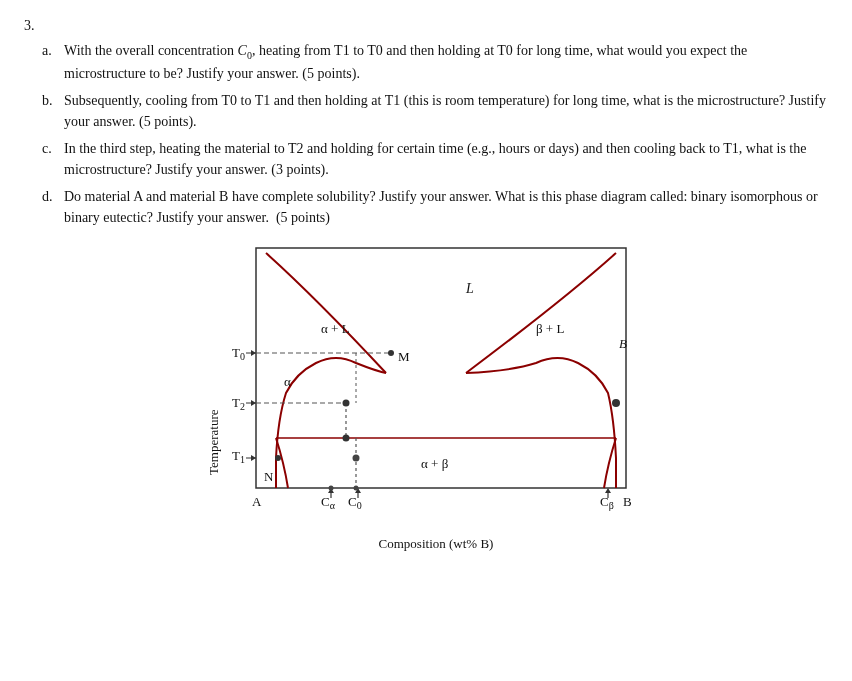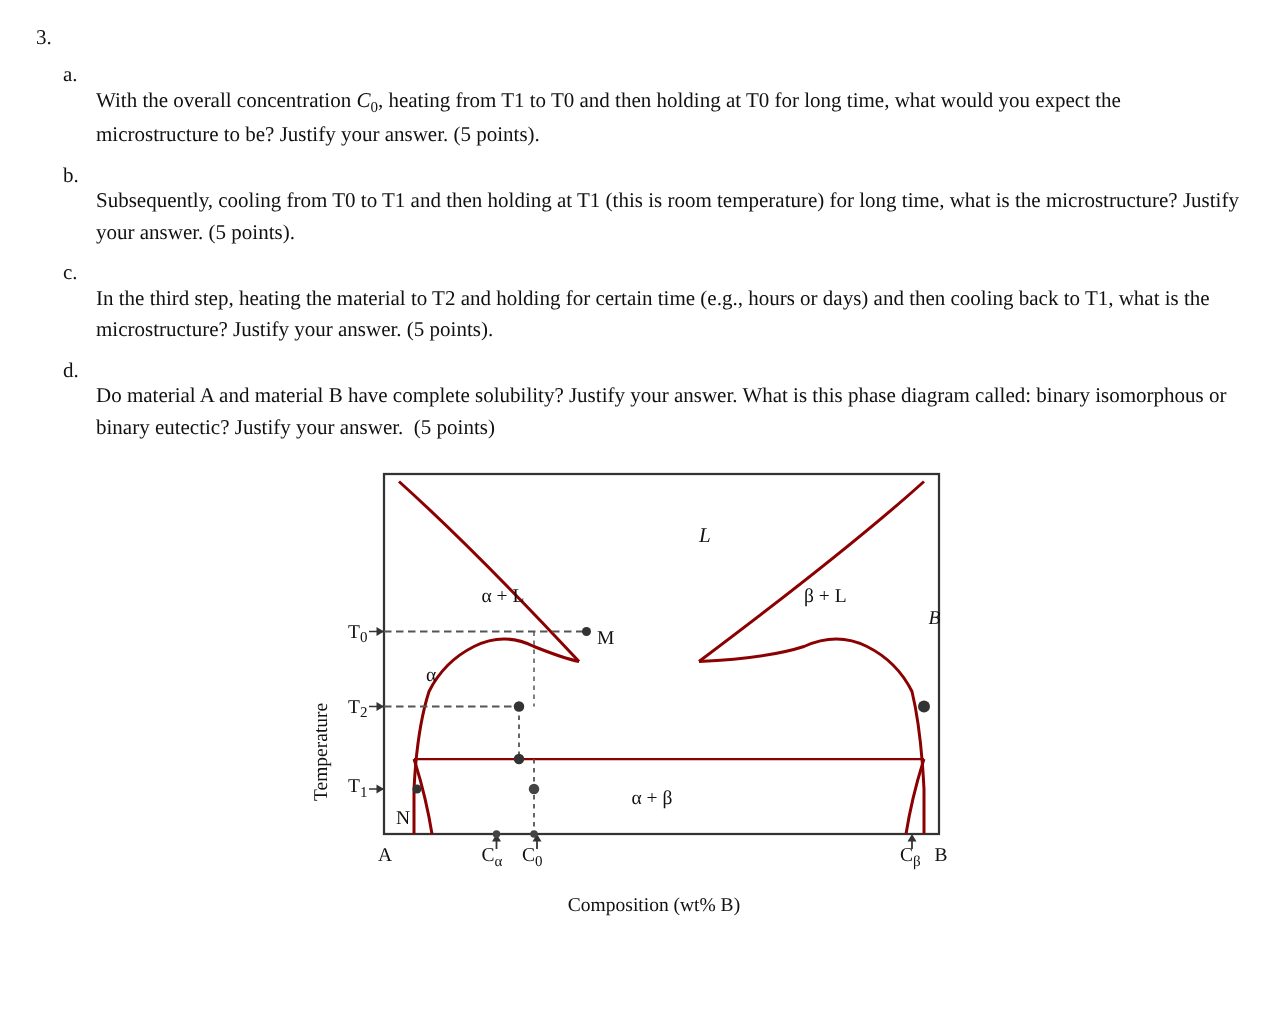"With the overall concentration C0," .sub-text { margin-top: 17px -> none }
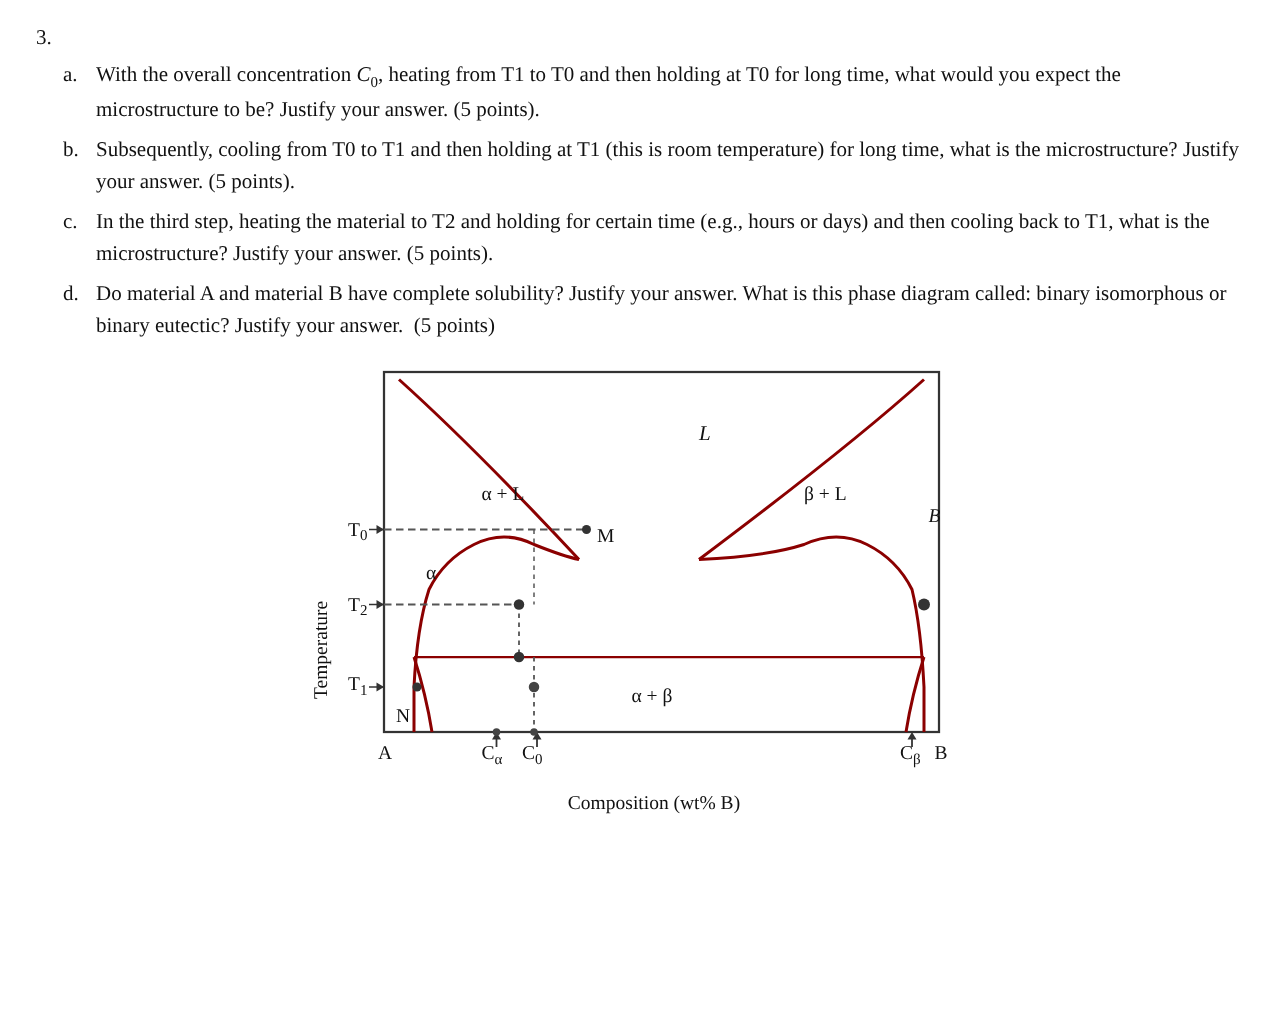"In the third step, heating" span.sub-text { text: 5 -> 3 }
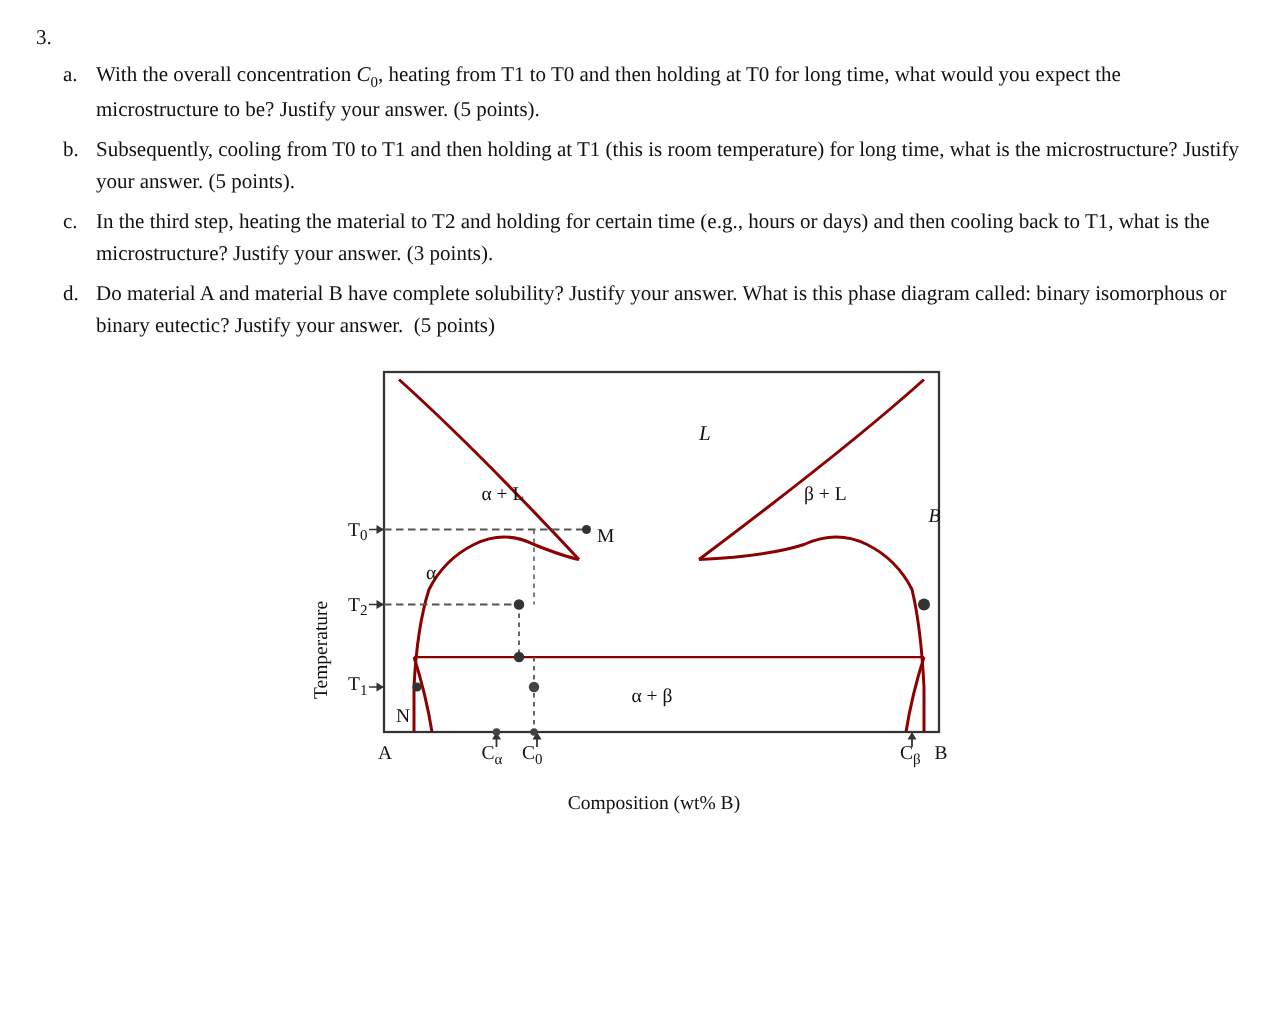"Composition (wt% B)" div.x-axis-title { margin-top: 4px -> 14px }
